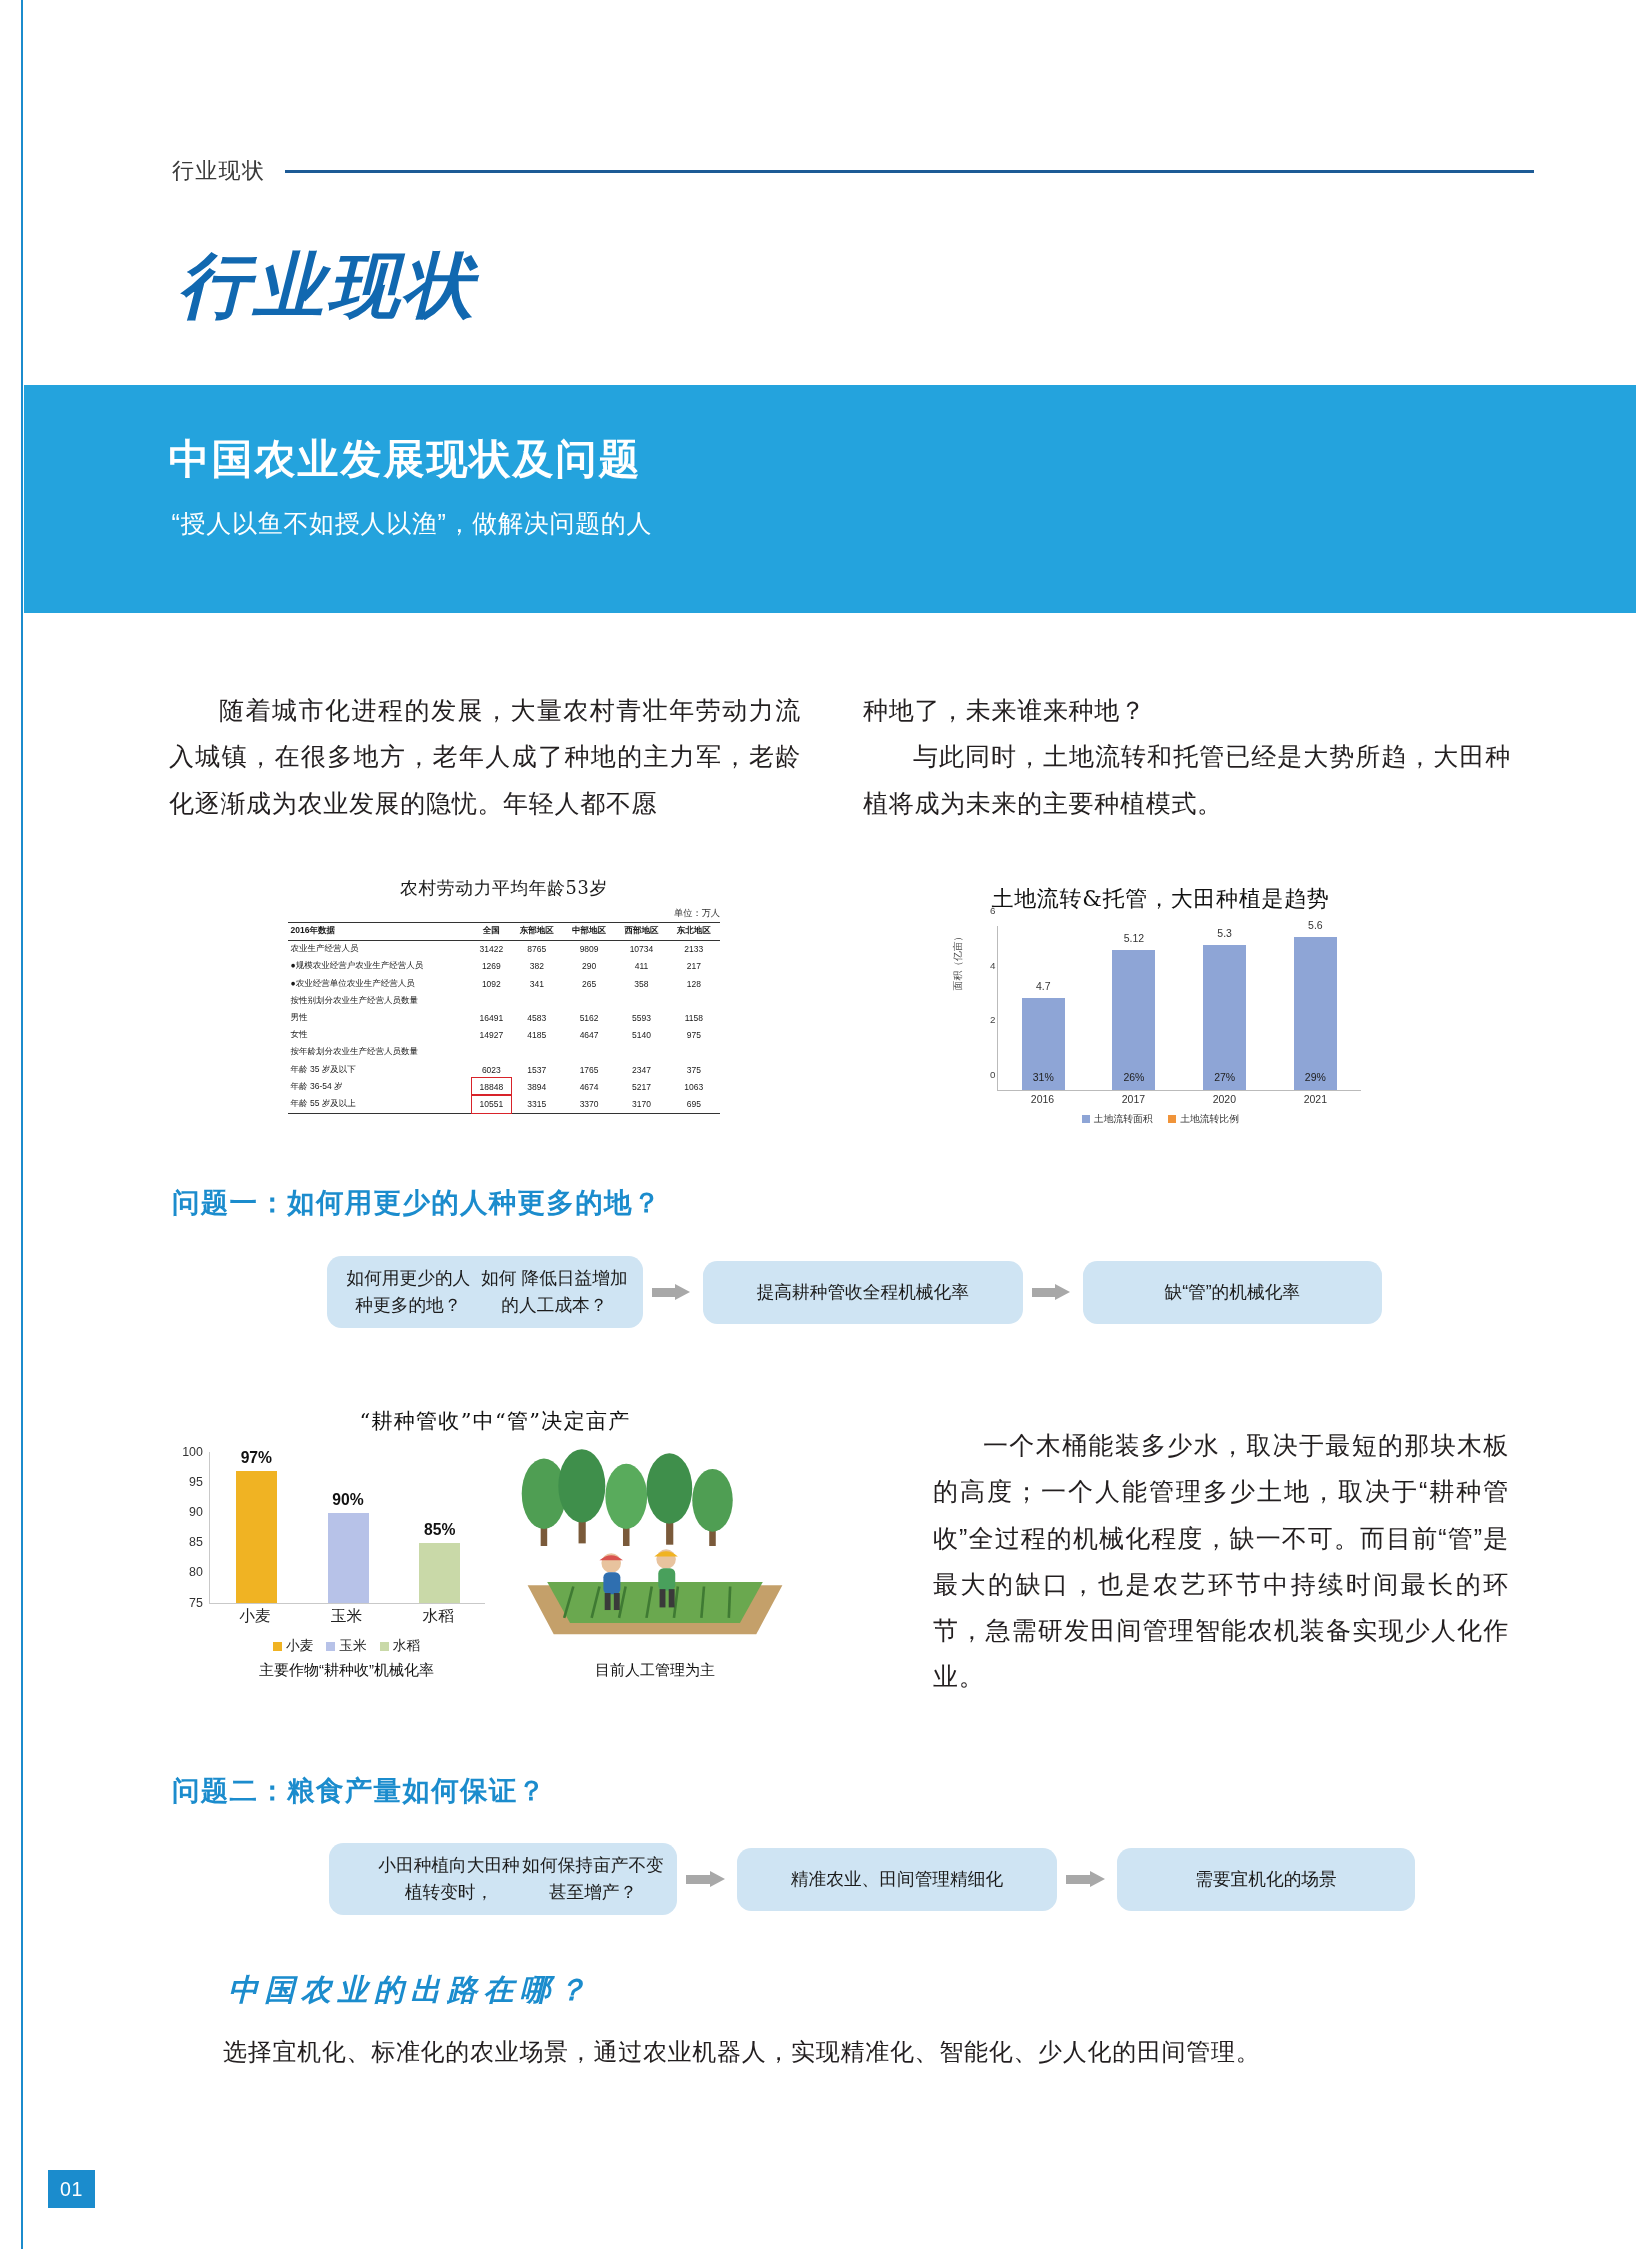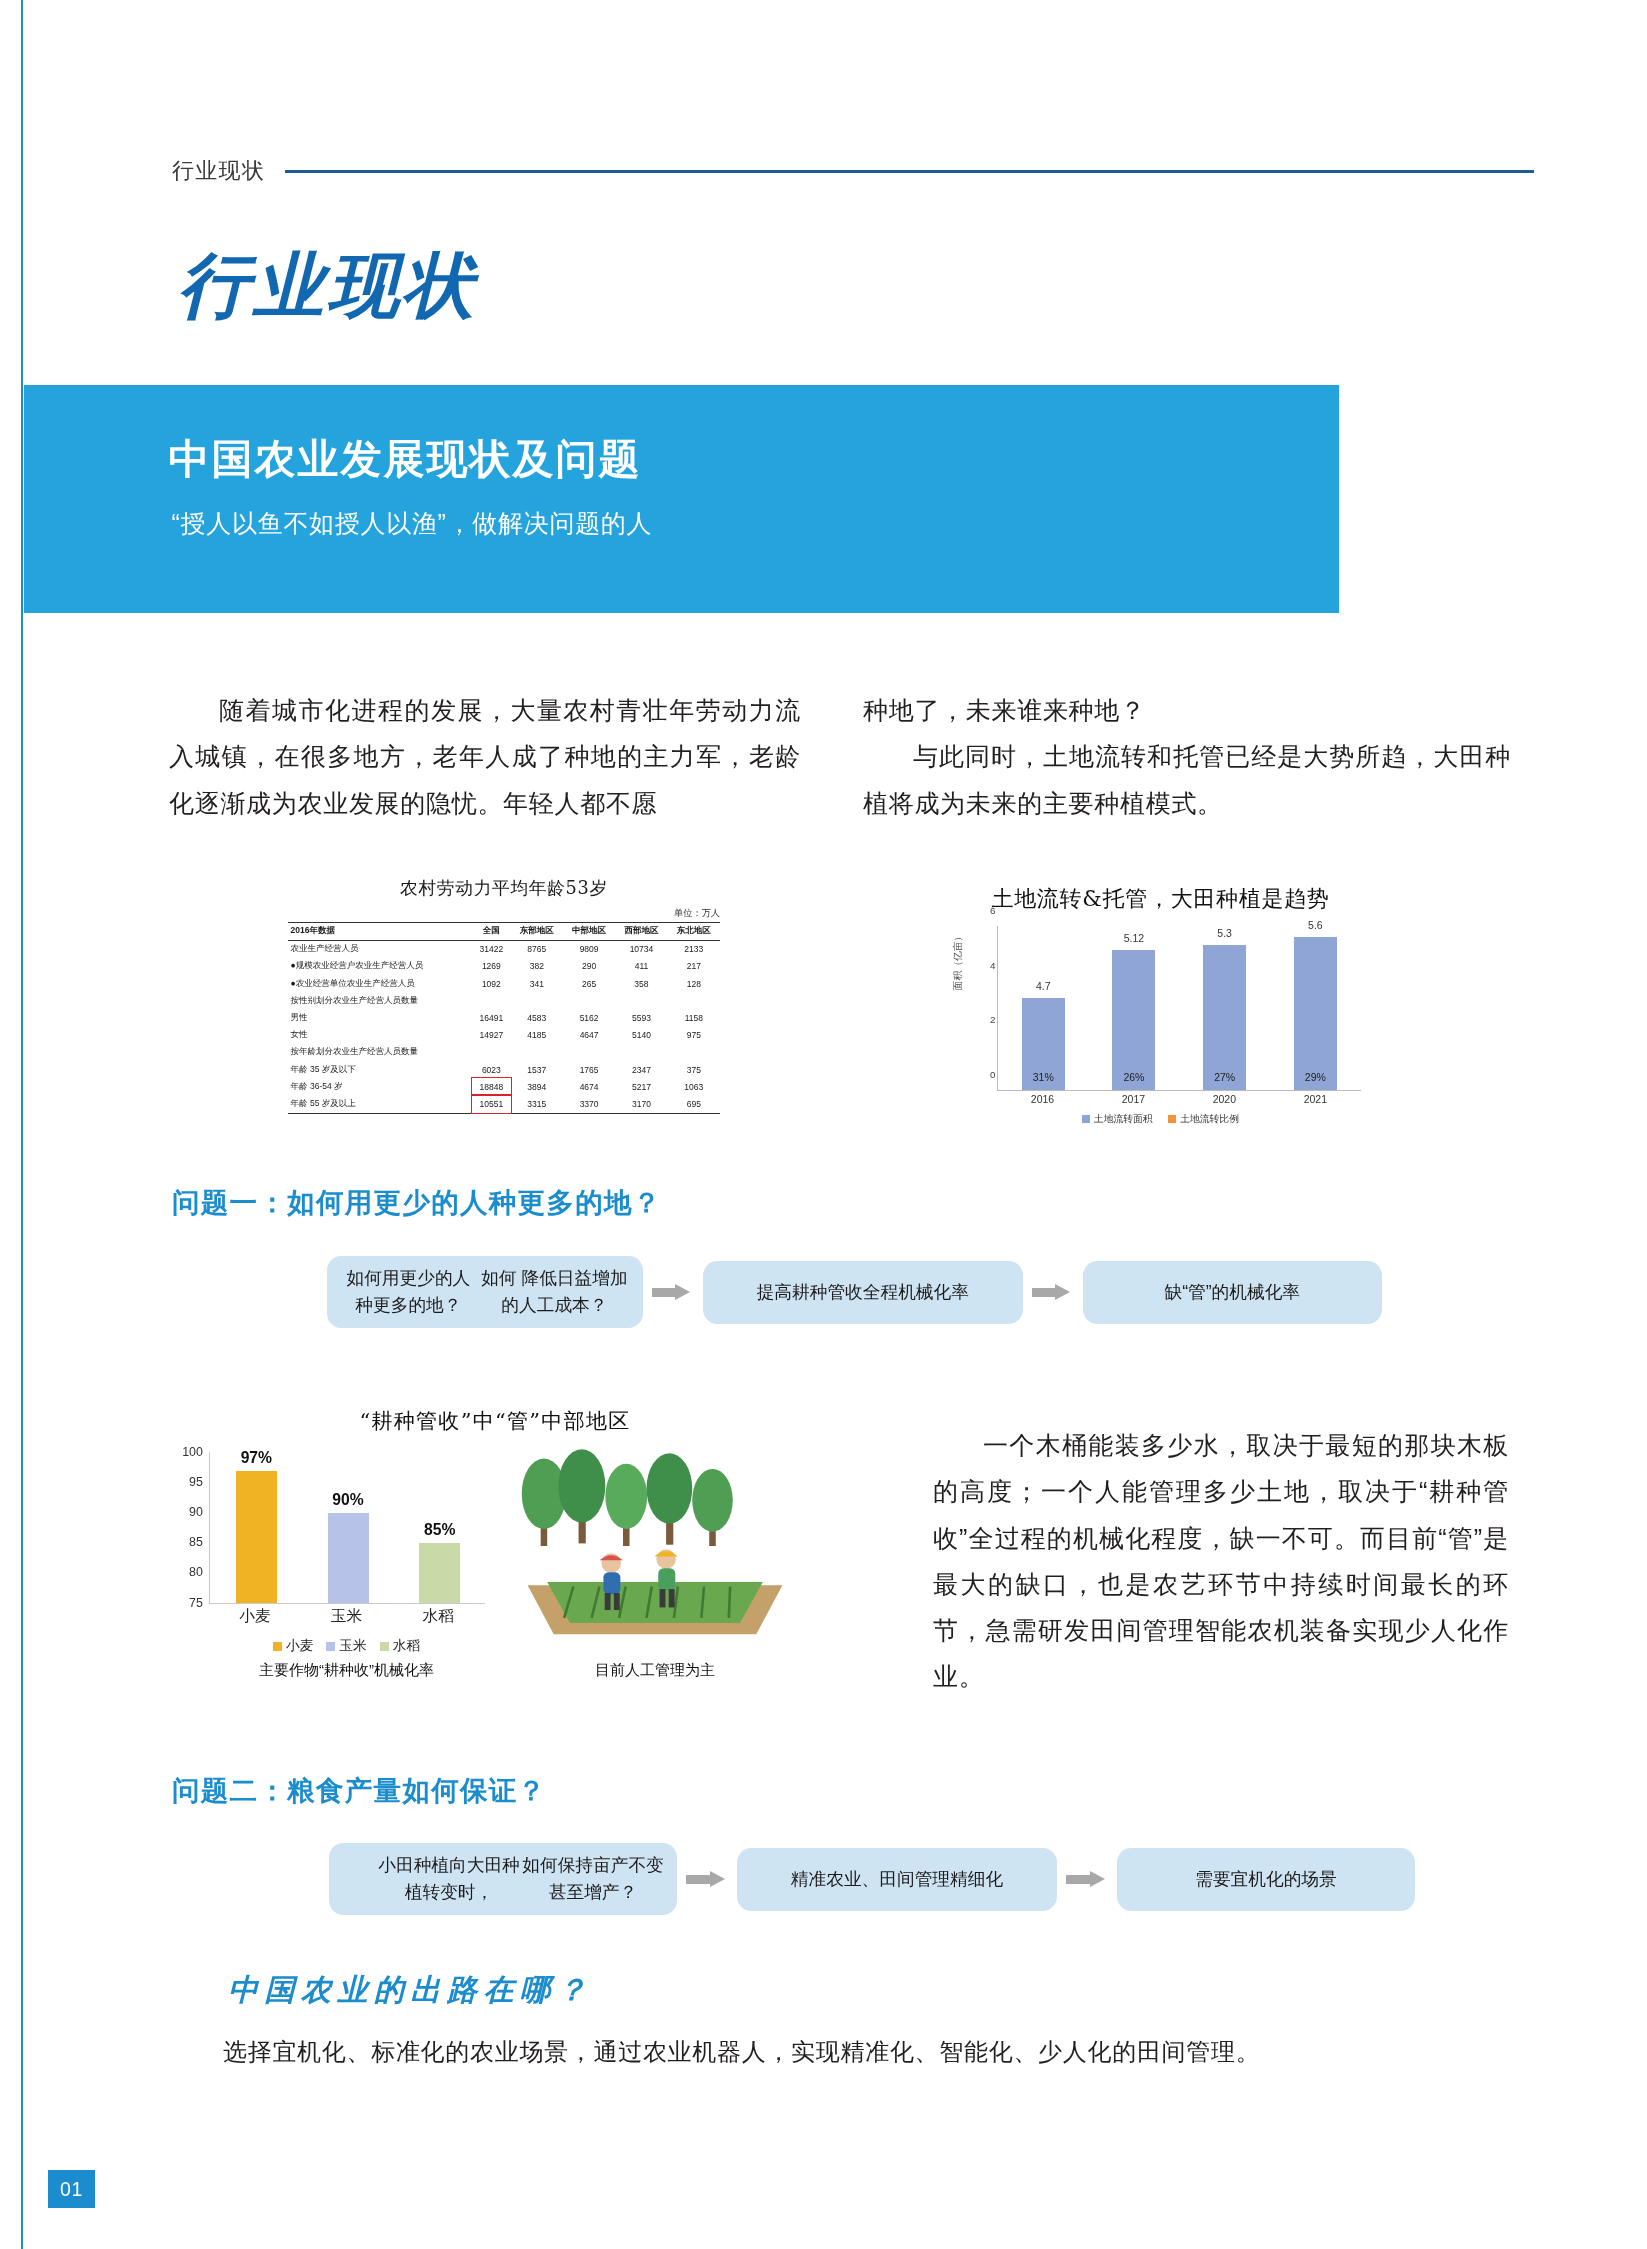"中国农业发展现状及问题" .banner { width: 1315px -> 1612px }
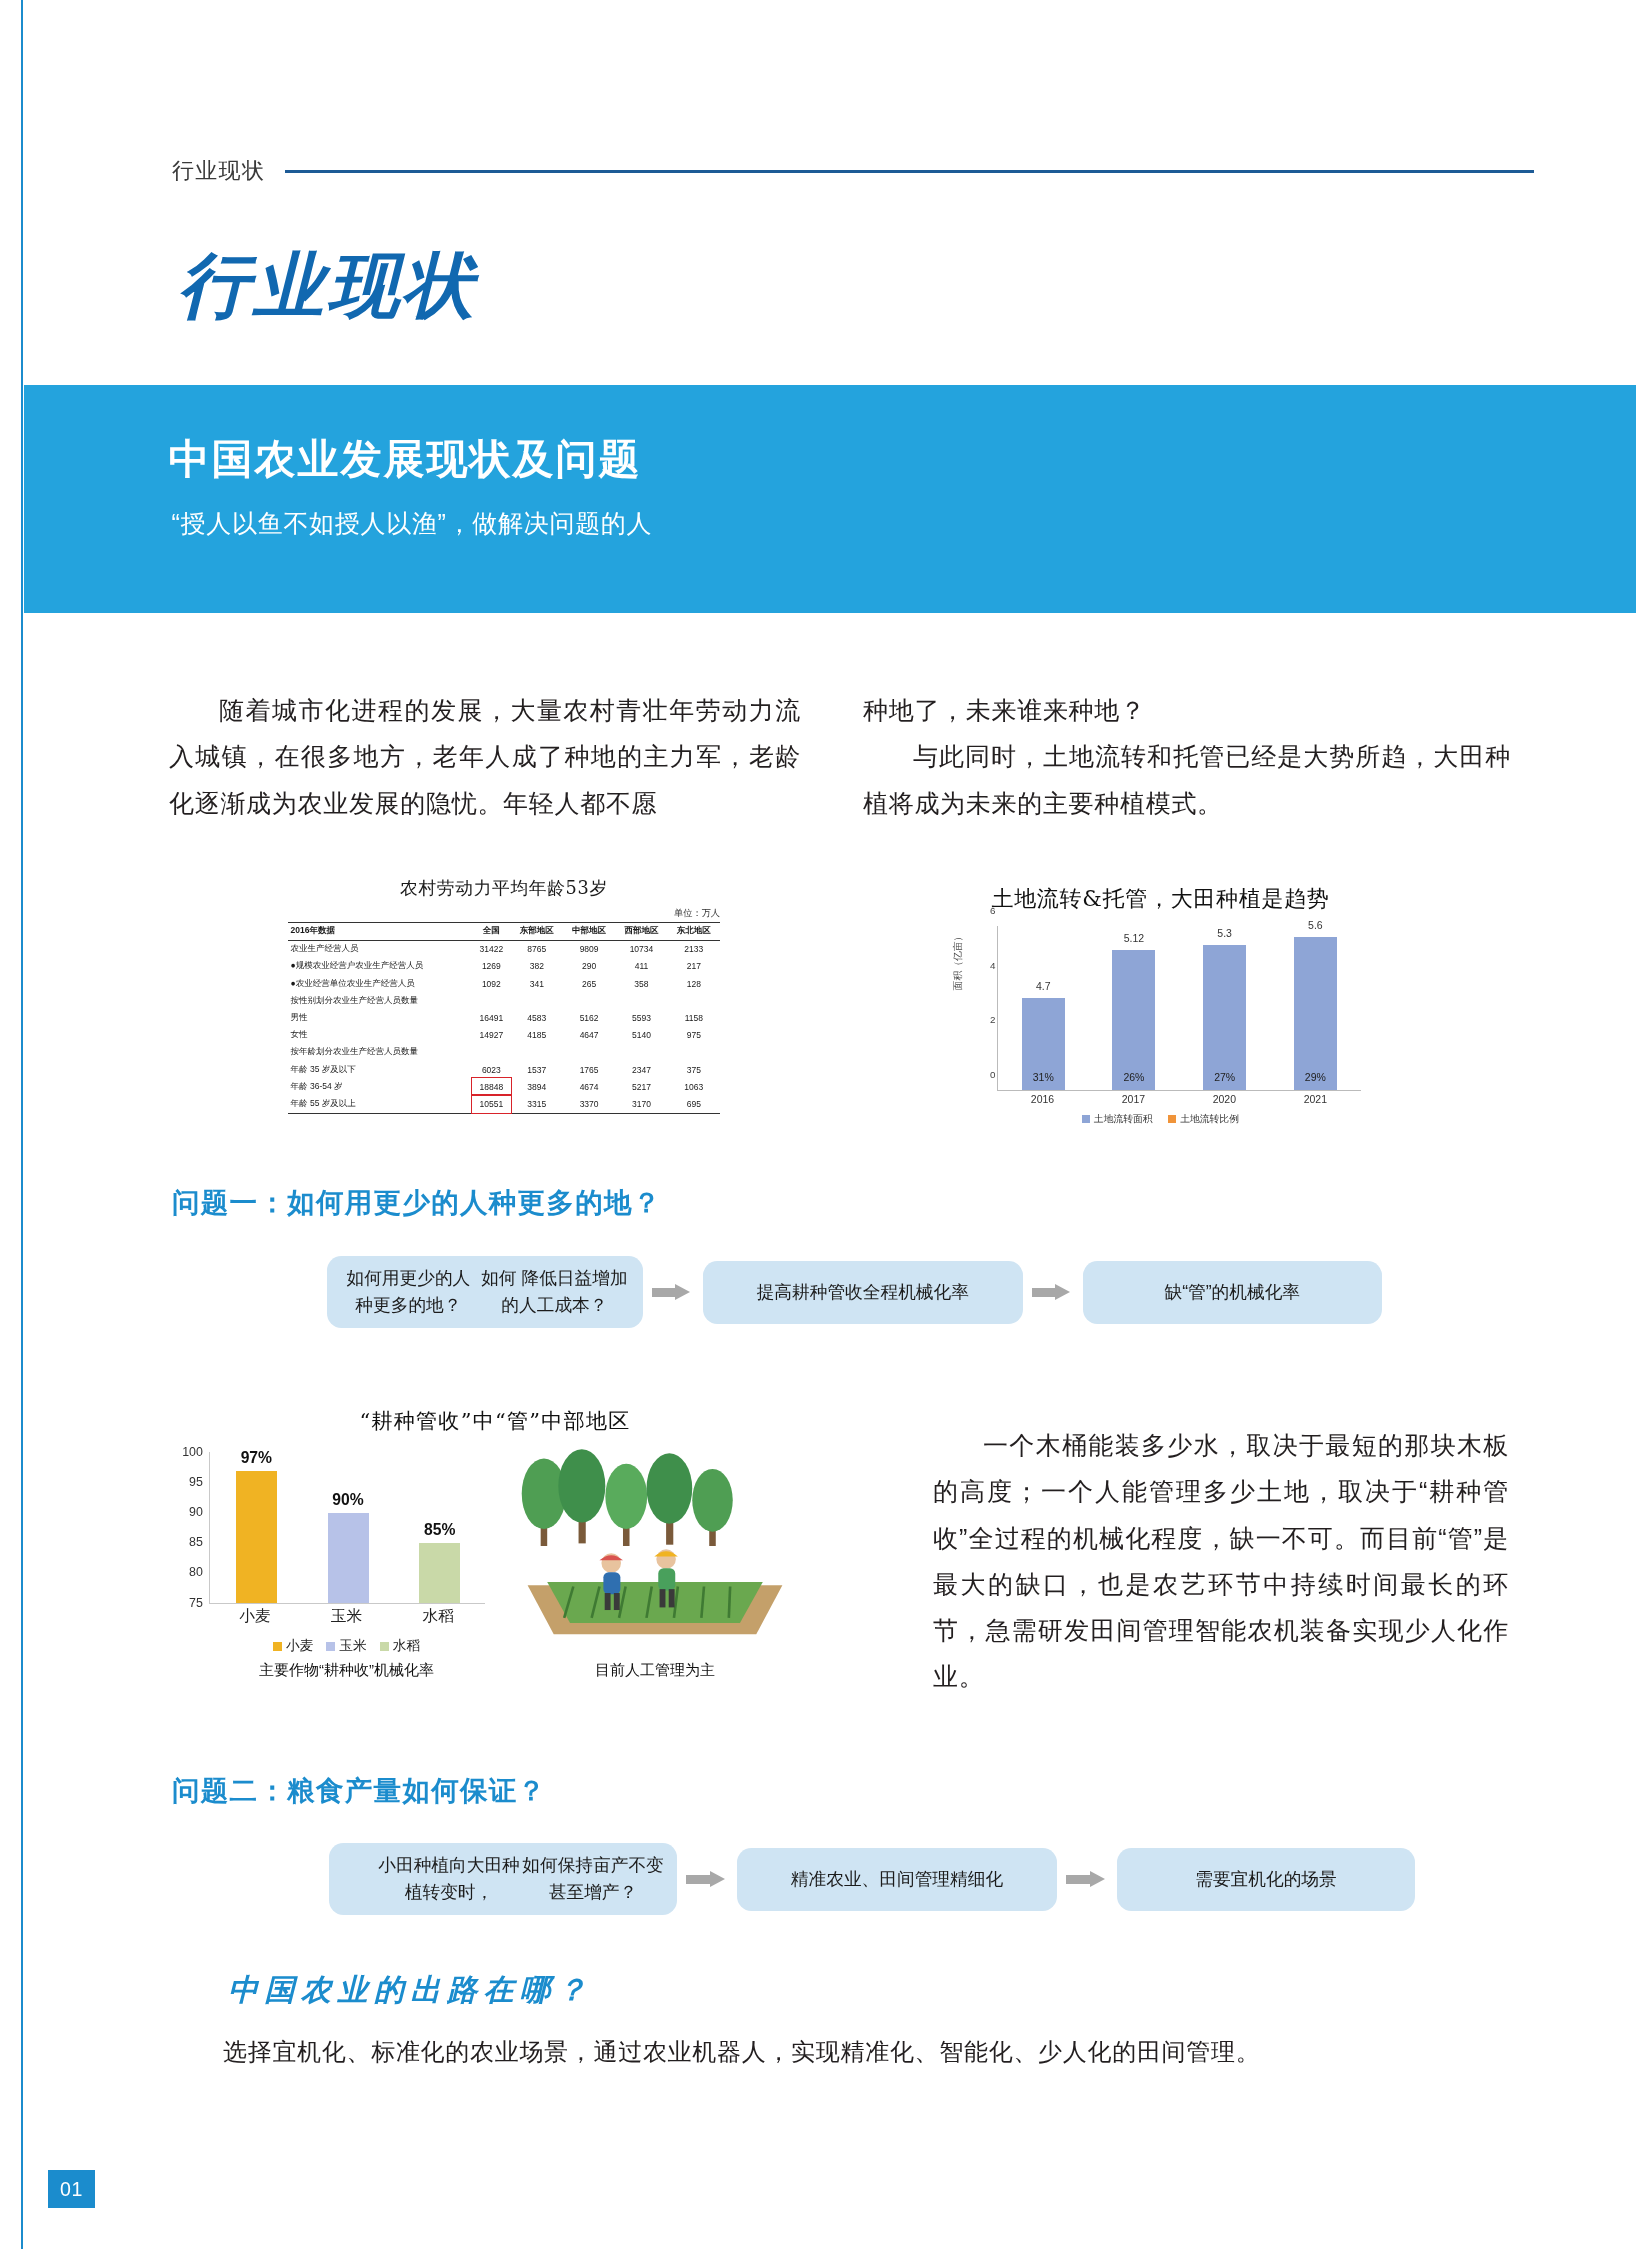"“耕种管收”中“管”中部地区" div.fig-title { text: 中部地区 -> 决定亩产 }
